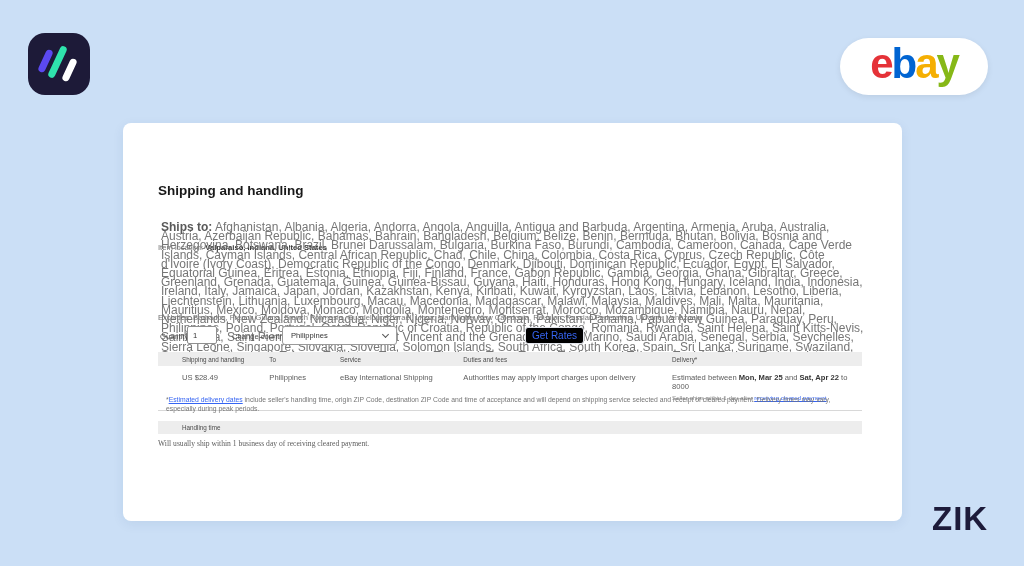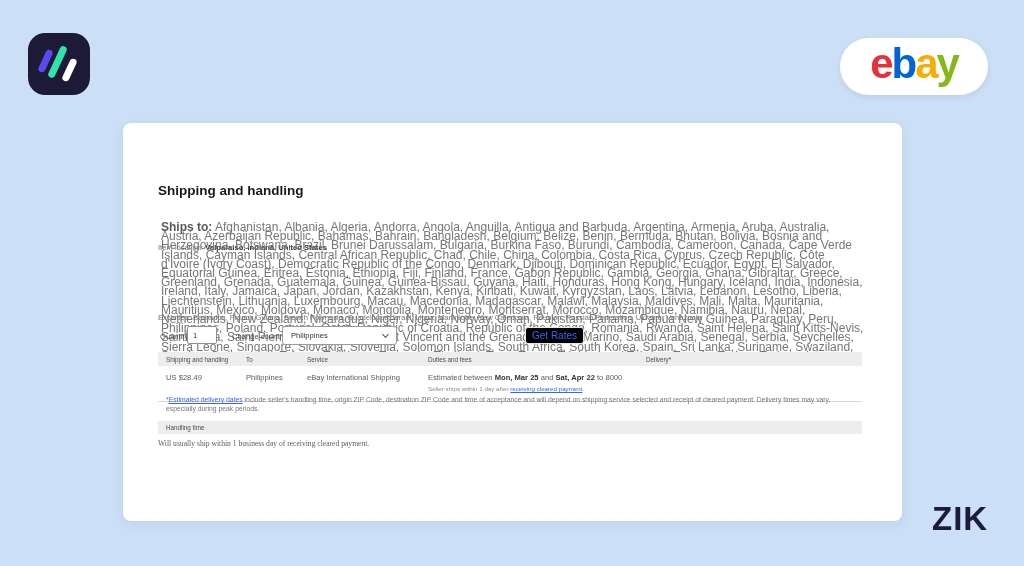"US $28.49" .cell { margin-left: none -> 16px }
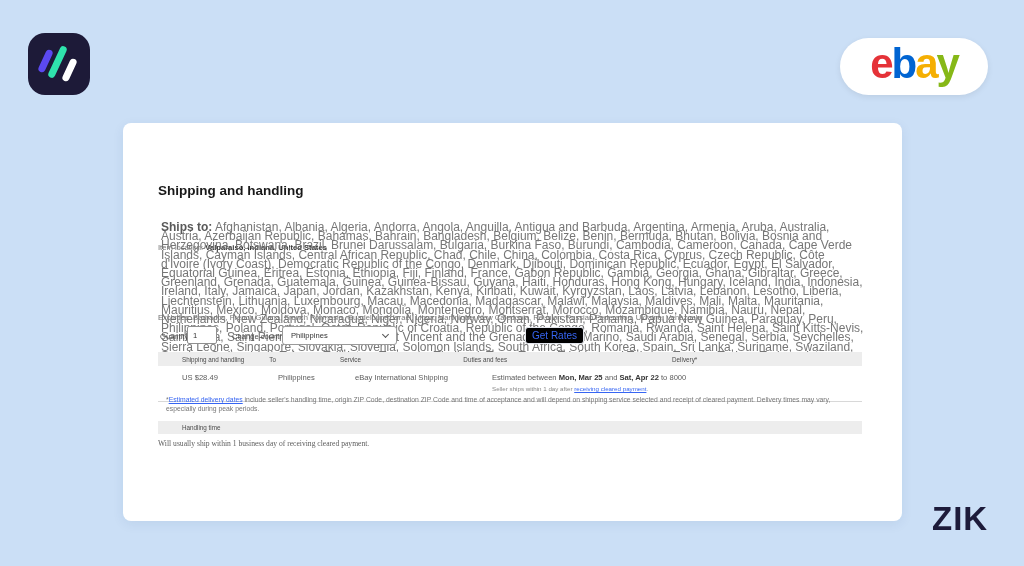"Authorities may apply import charges" div.cell { html: none -> <div>Authorities may apply import charges upon delivery</div> }
